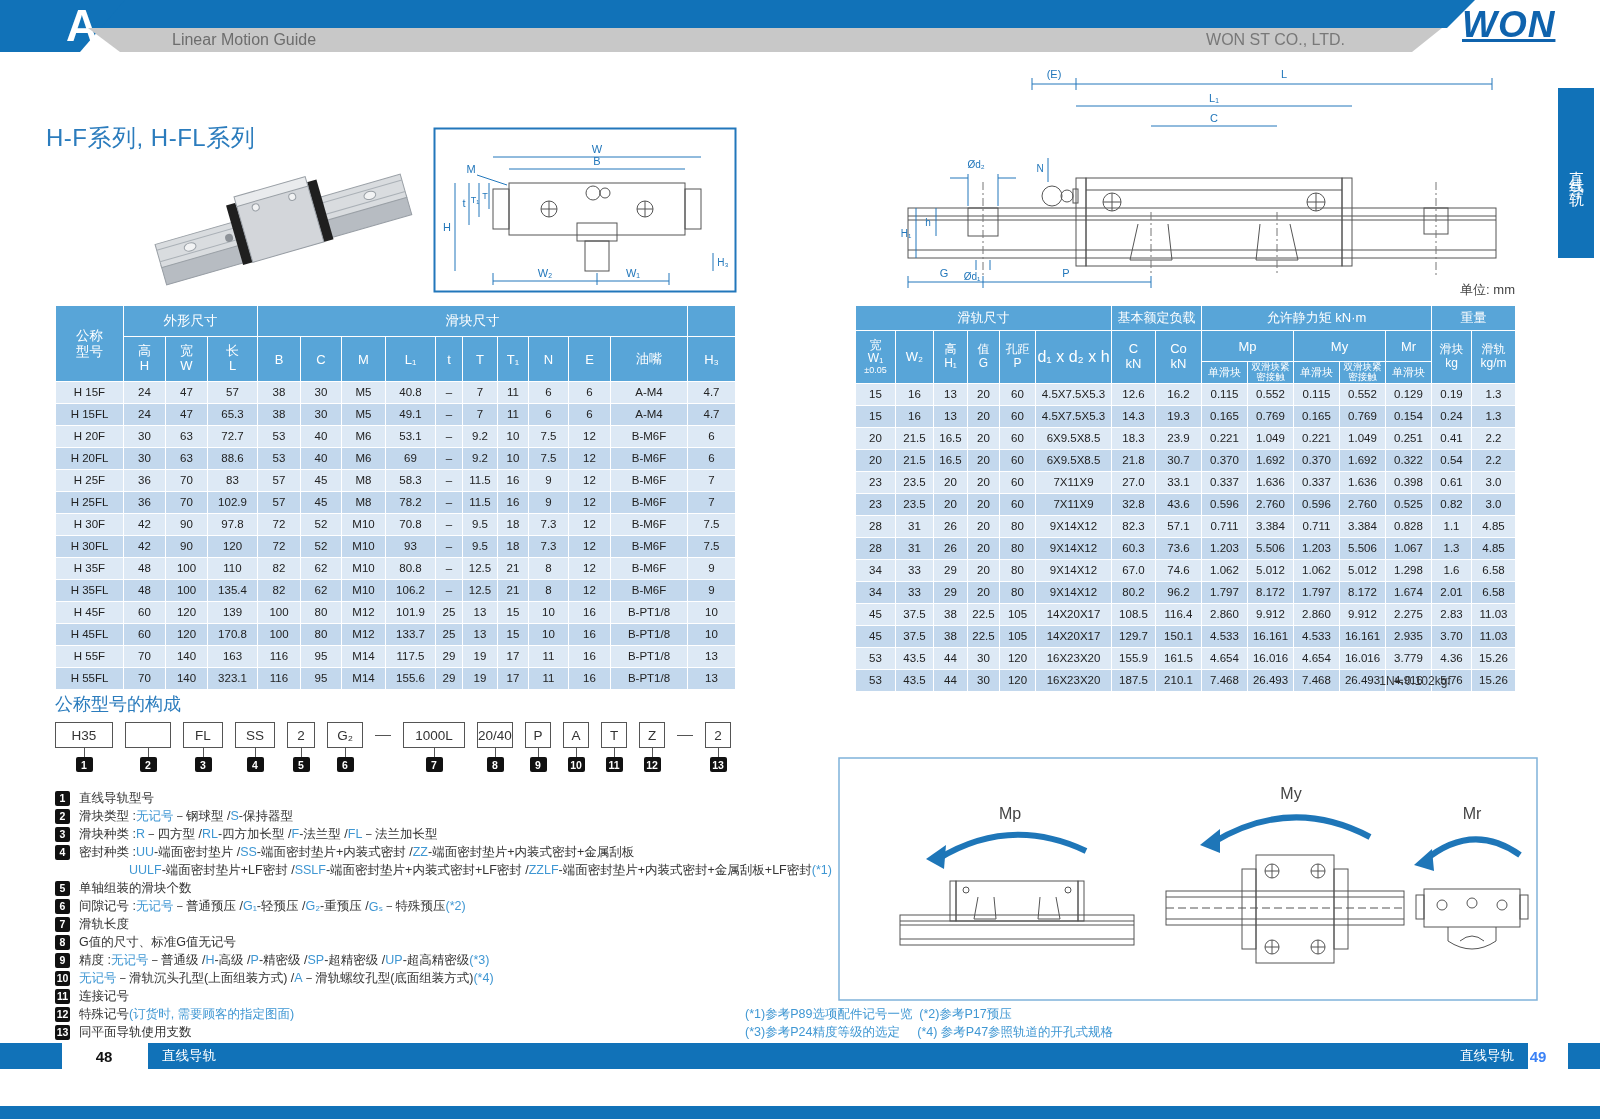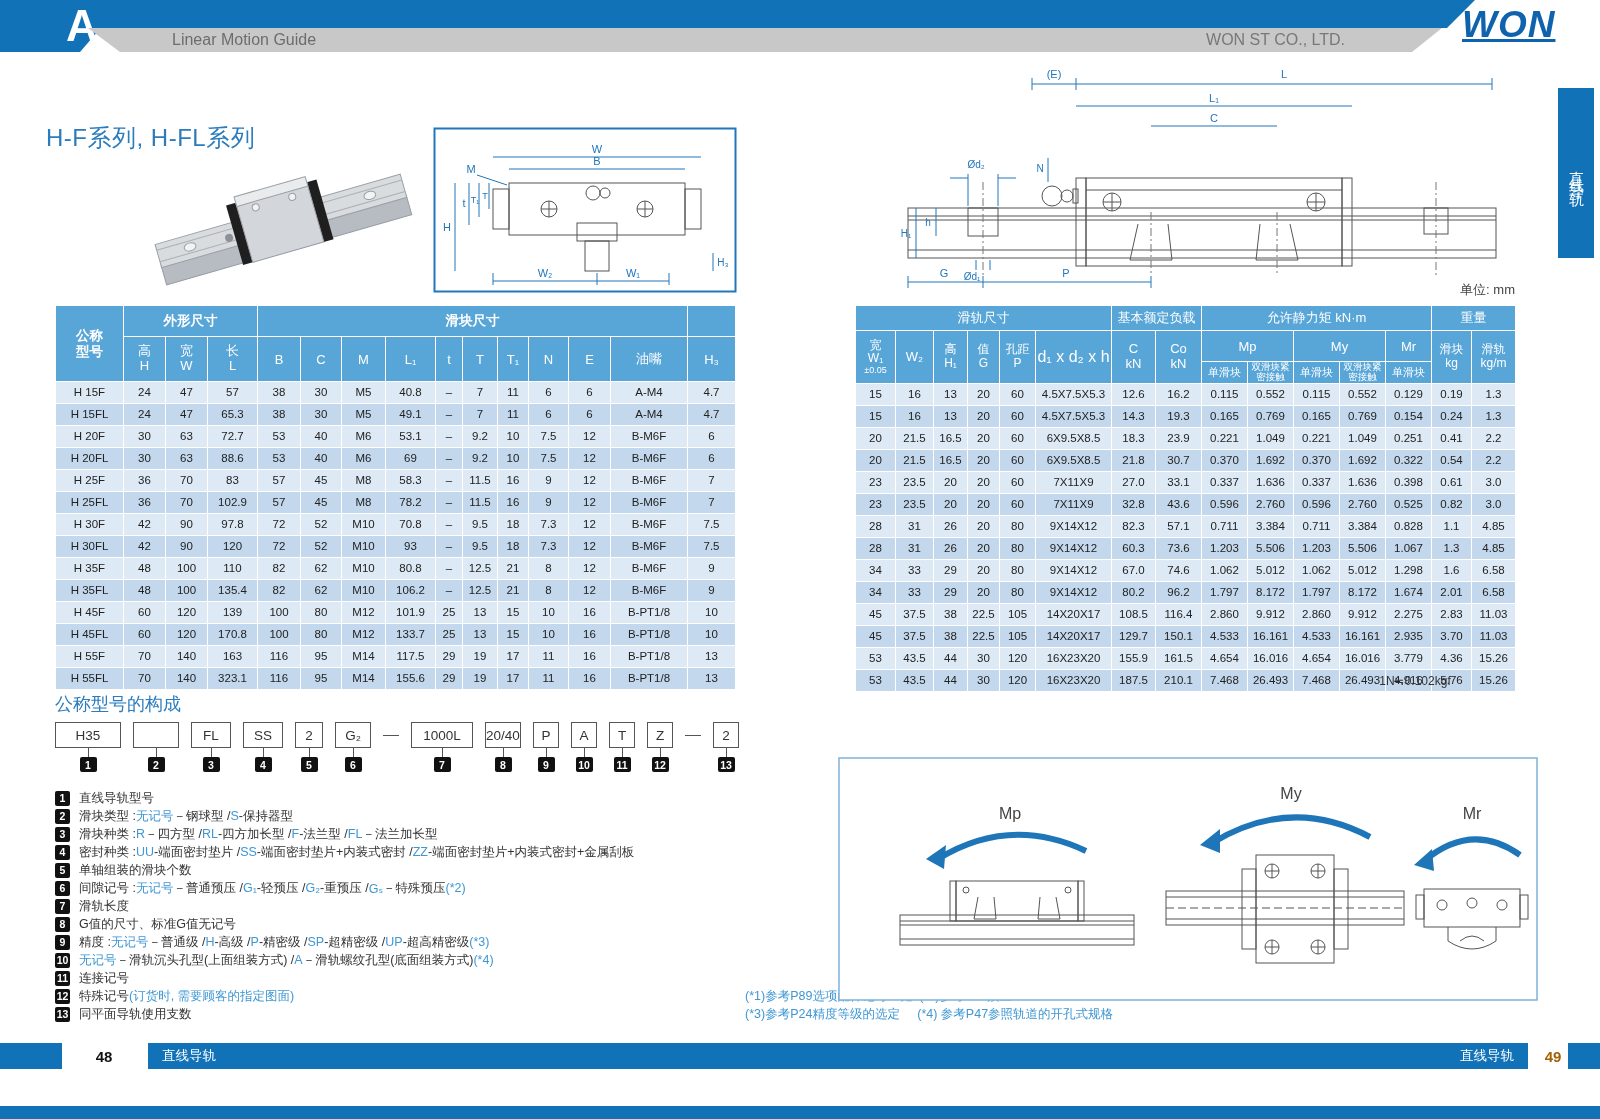"外形尺寸" .lt .h1row th { font-weight: bold -> none }
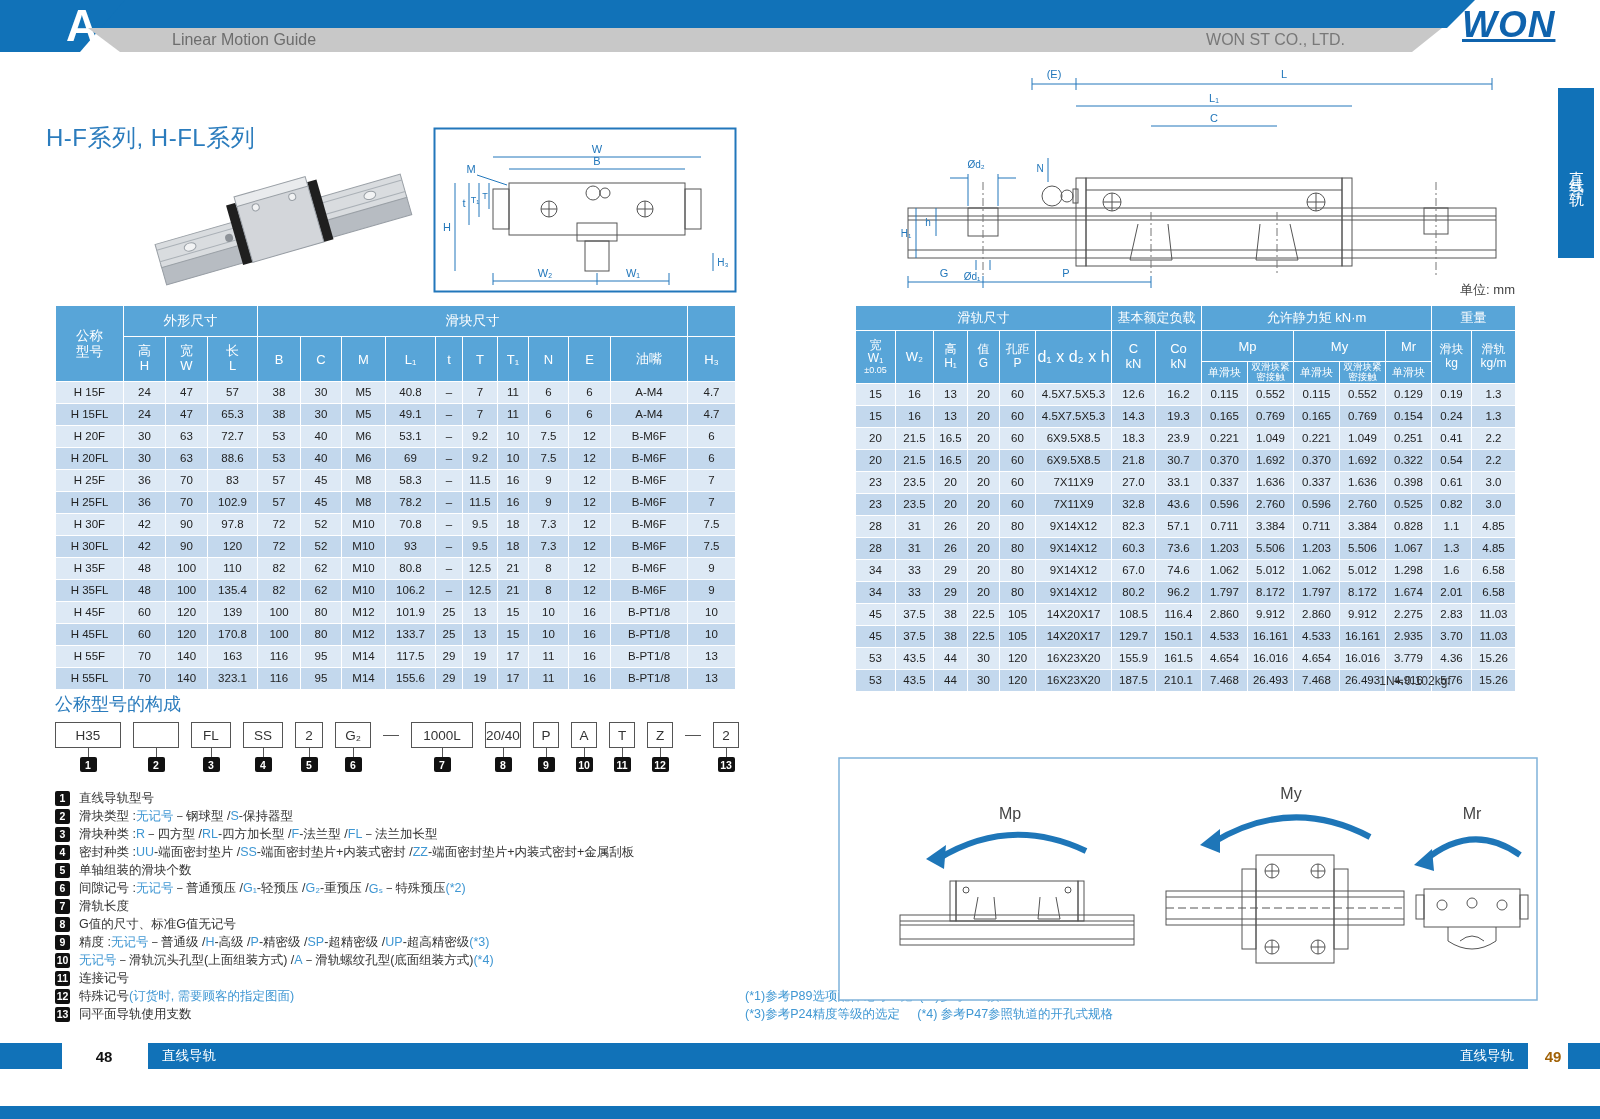"H35" div.comp-box { width: 66px -> 58px }
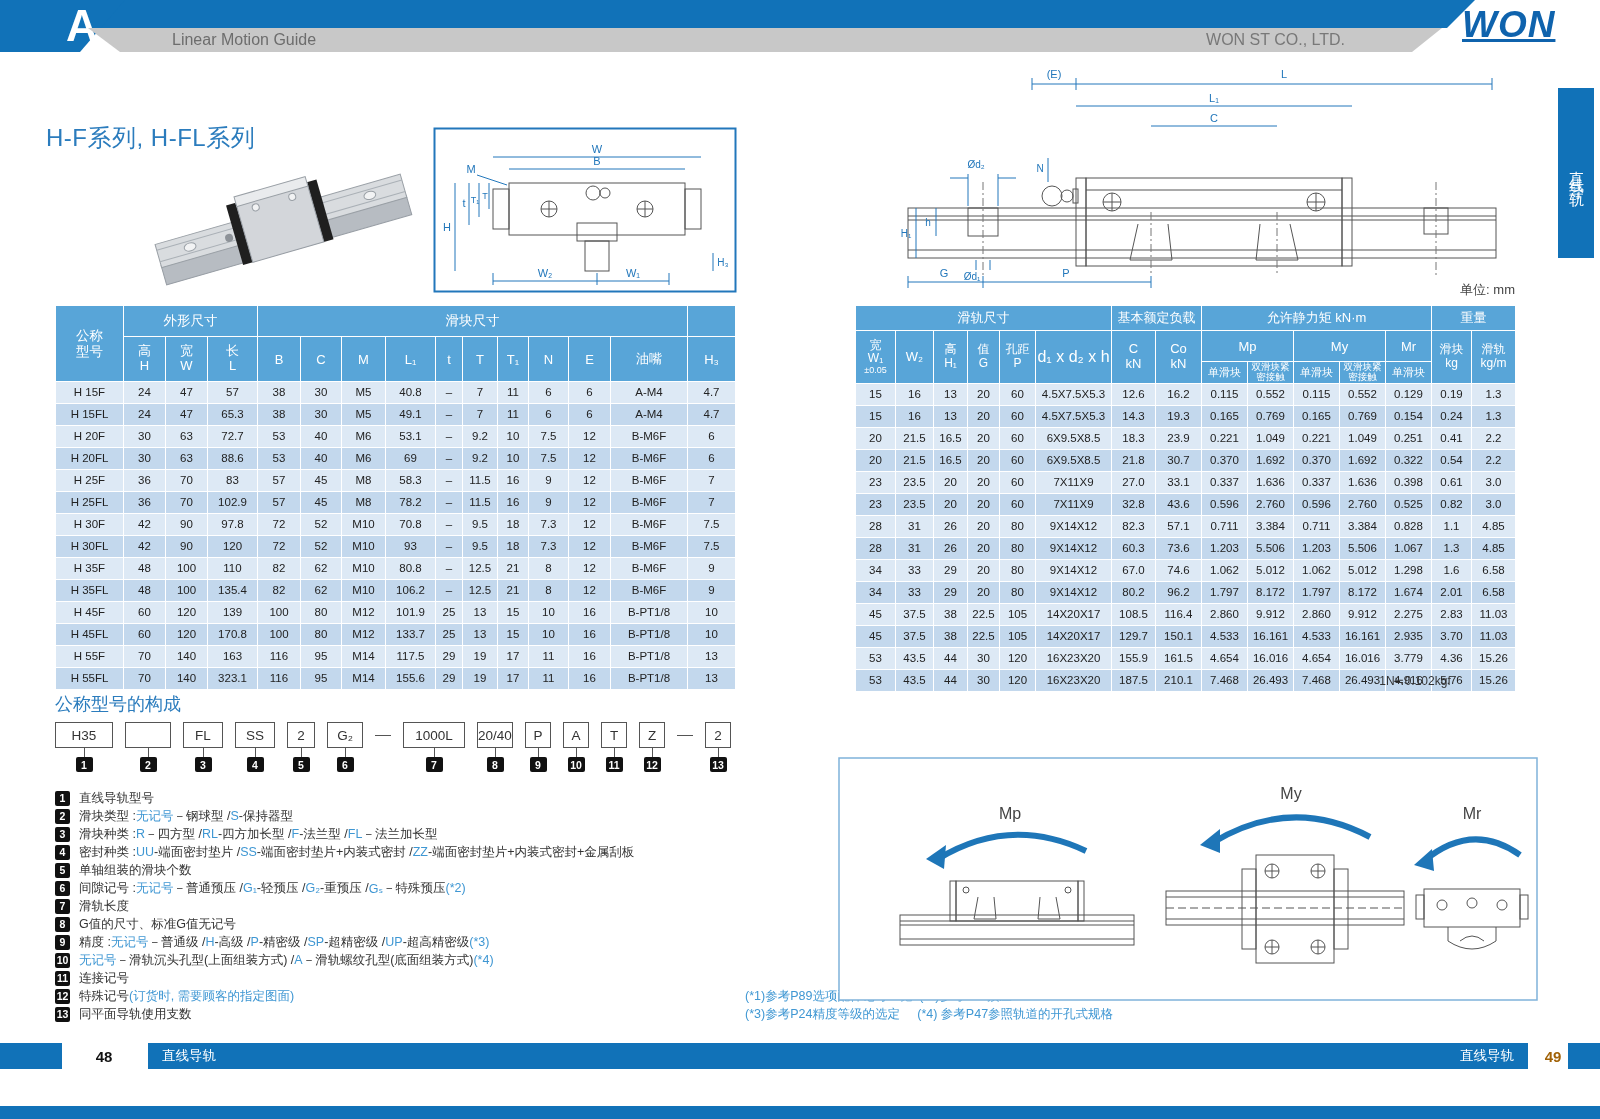"UULF" div.legend-line { html: none -> <div> <span>UULF</span> <span>-端面密封垫片+LF密封 / </span> <span>SSLF</span> <span>-端面密封垫片+内装式密封+LF密封 / </span> <span>ZZLF</span> <span>-端面密封垫片+内装式密封+金属刮板+LF密封 </span> <span>(*1)</span> </div> }
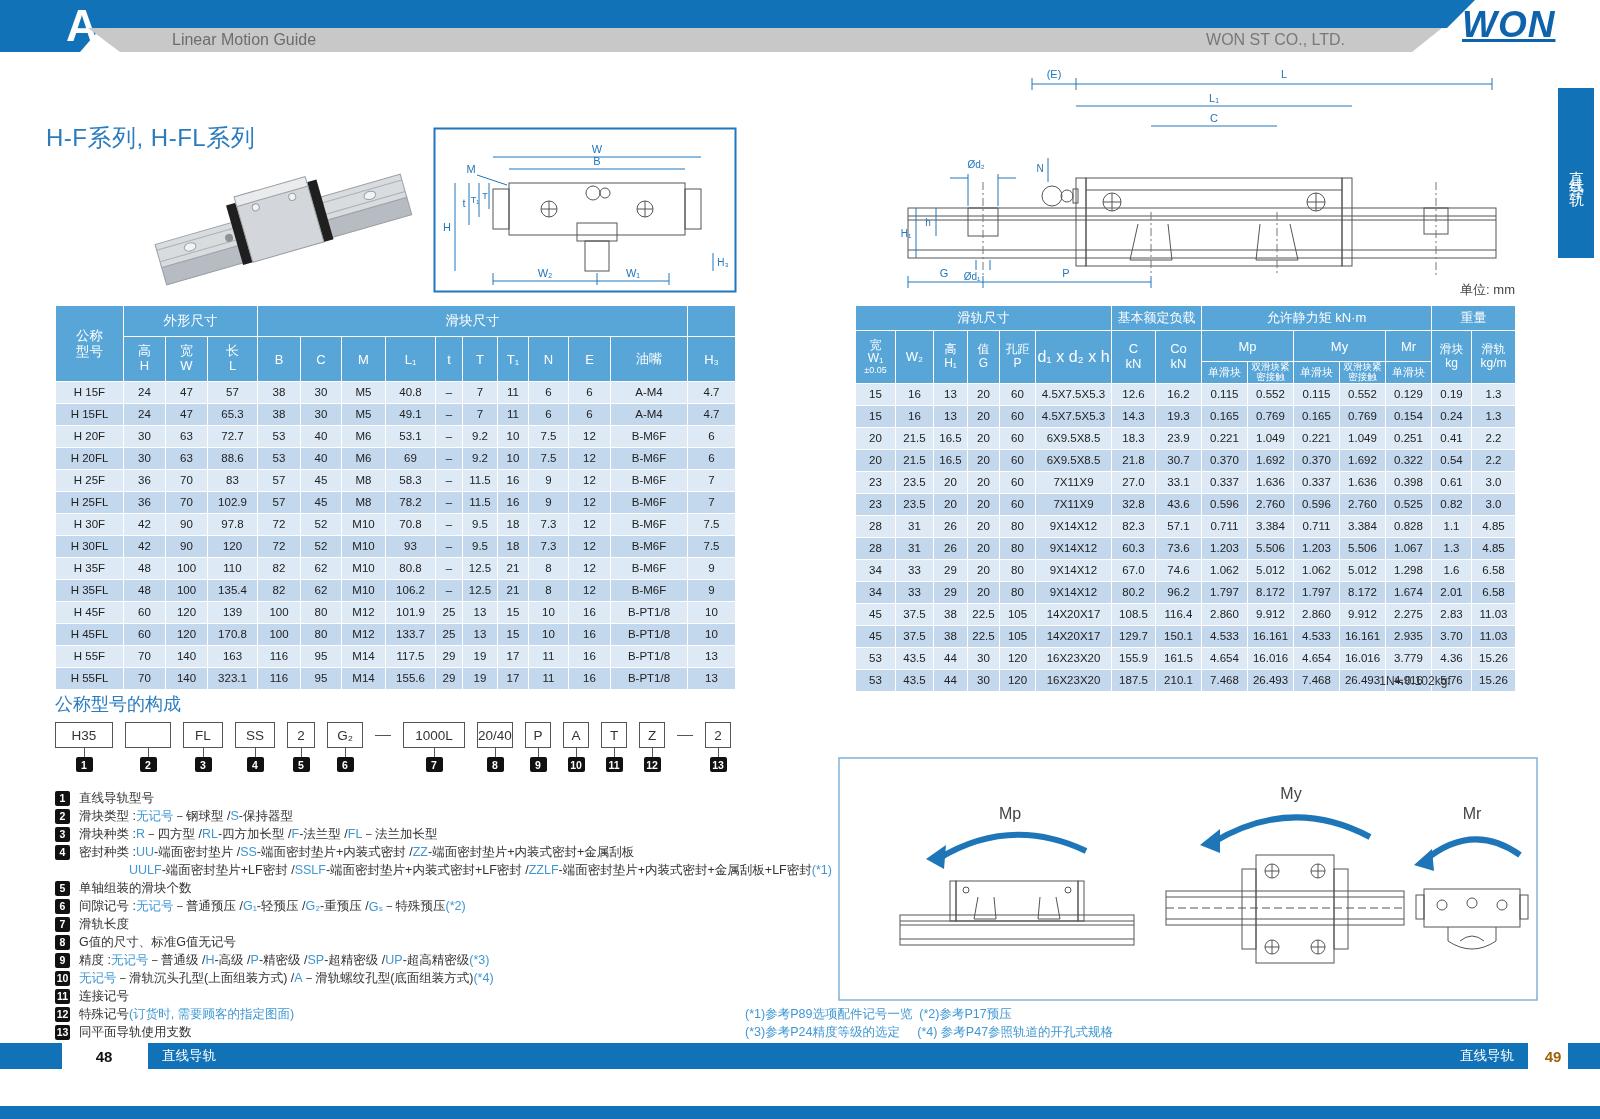"49" .foot-num-r { color: #a16207 -> #3b82f6; padding-left: 15px -> none }
